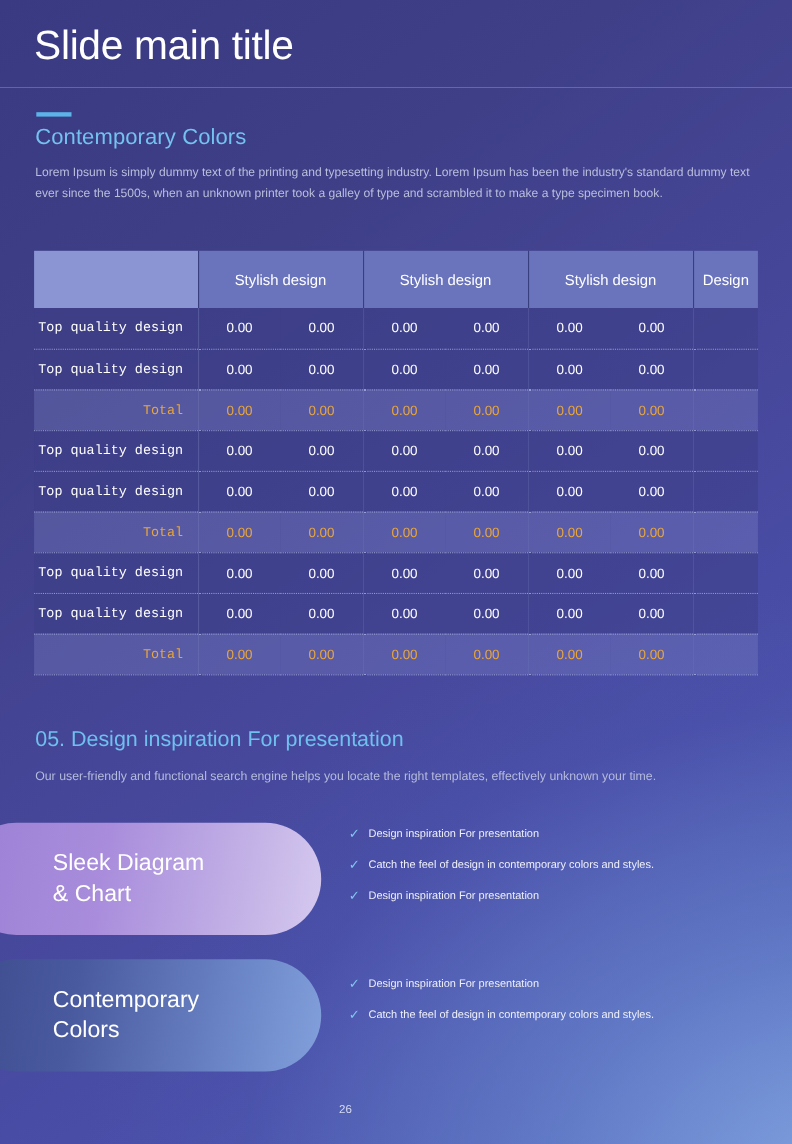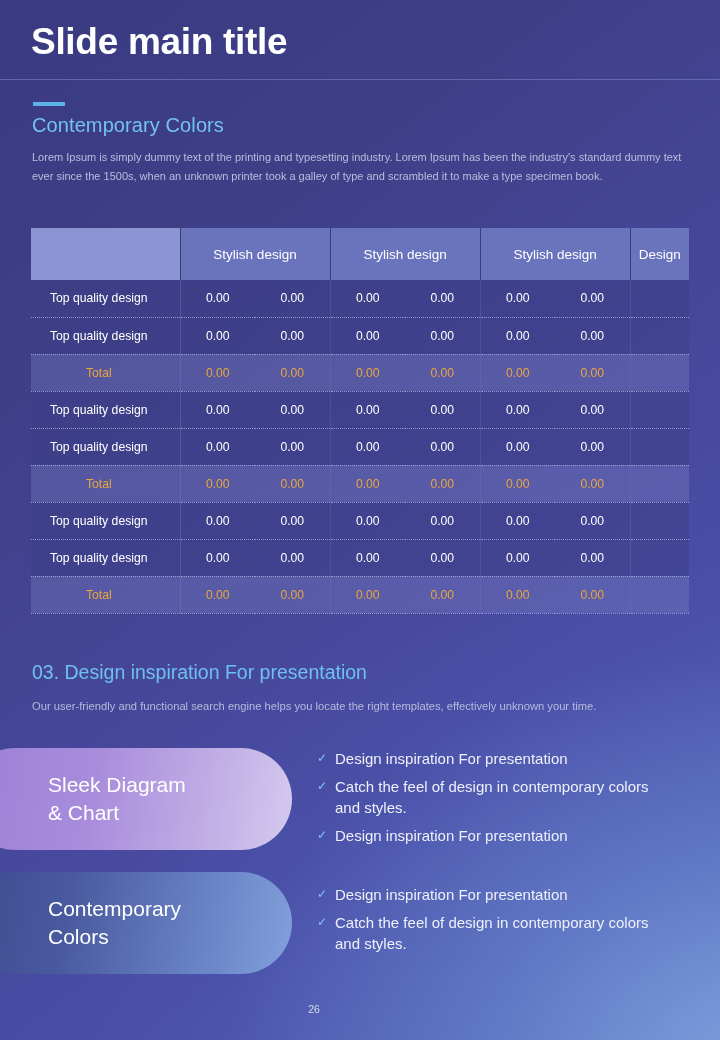"Slide main title" .hdr-title { font-weight: 700 -> 400 }
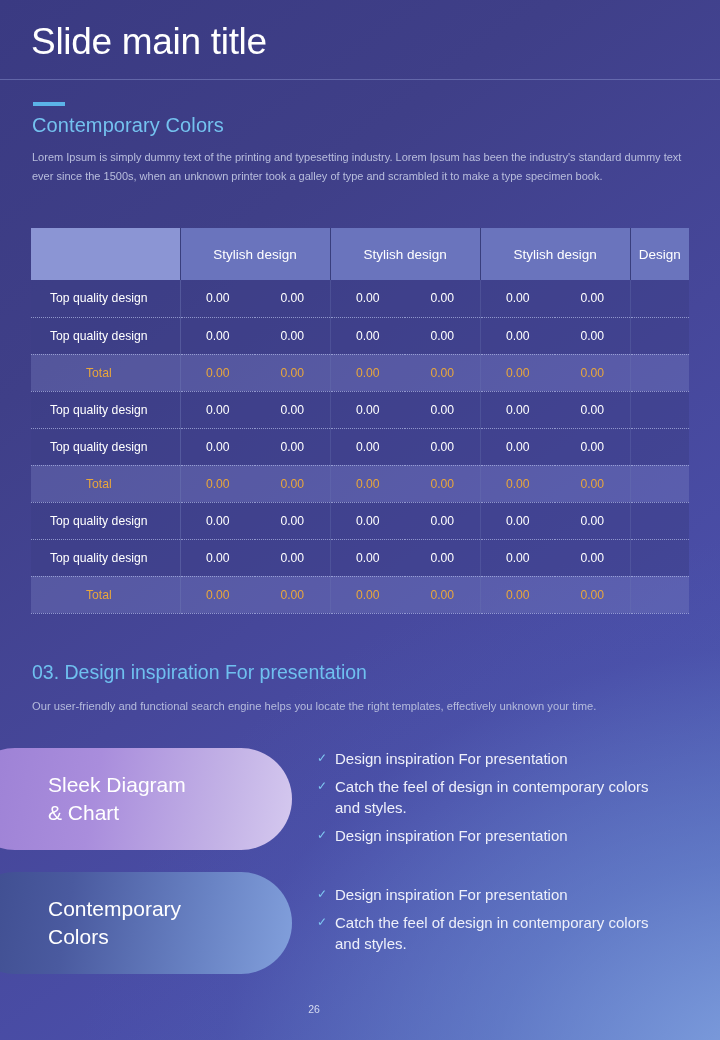"Top quality design" .tbl tbody td.lbl { font-family: none -> Liberation Mono, monospace; text-align: none -> right }
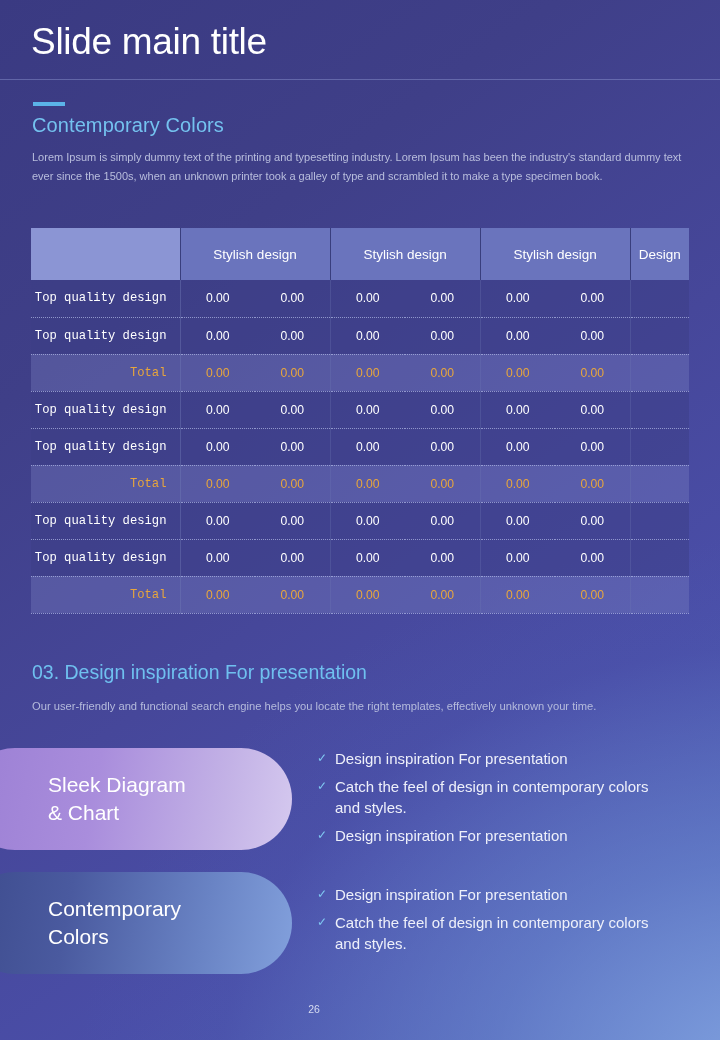"03. Design inspiration For presentation" div.sec2-title { text: 03 -> 05 }
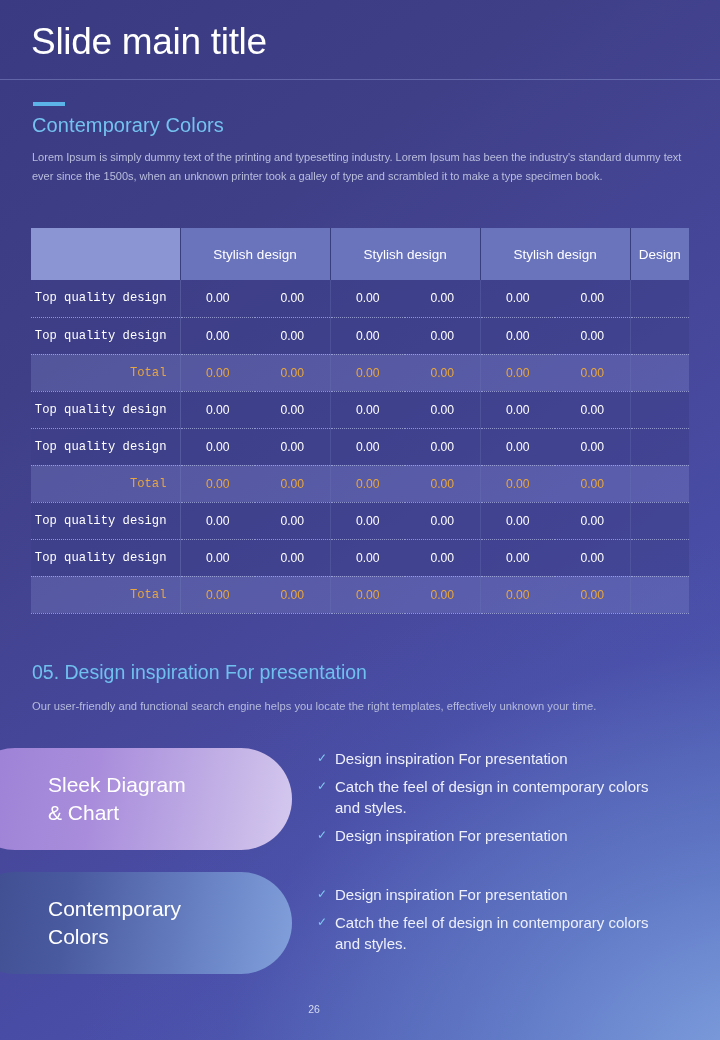"Design inspiration For presentation" .bullet .btxt { font-size: 15px -> 10px }
